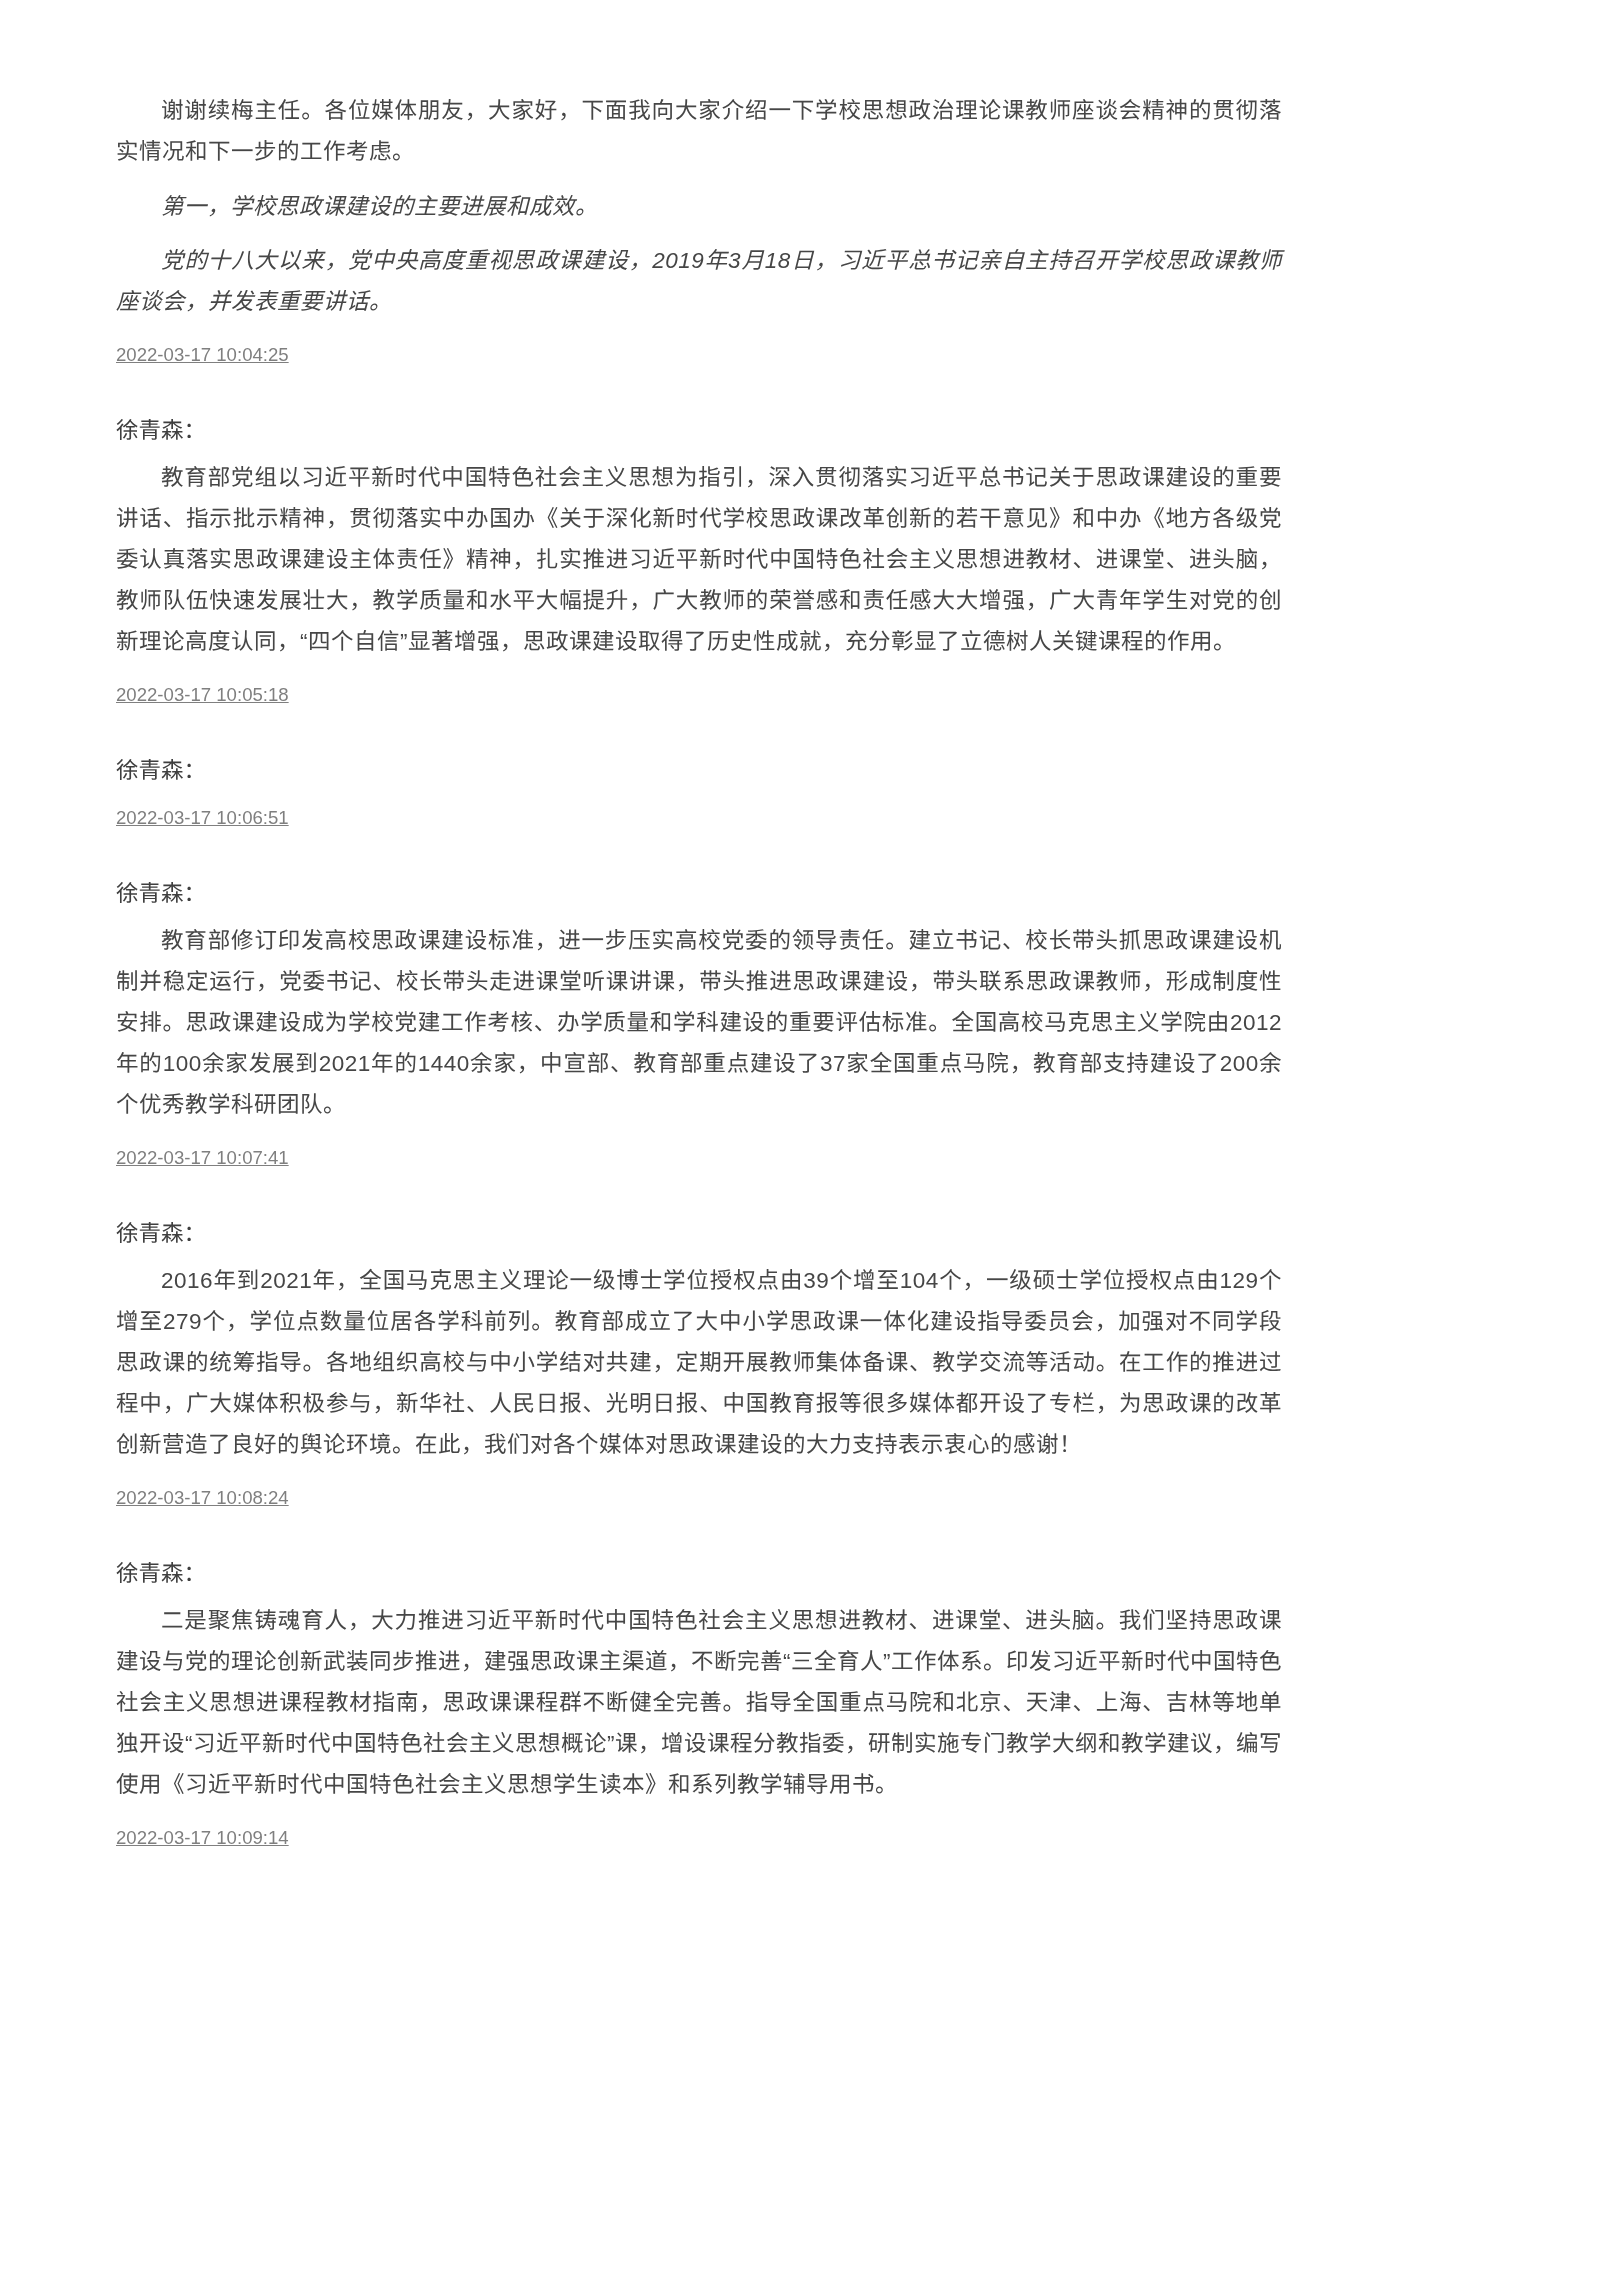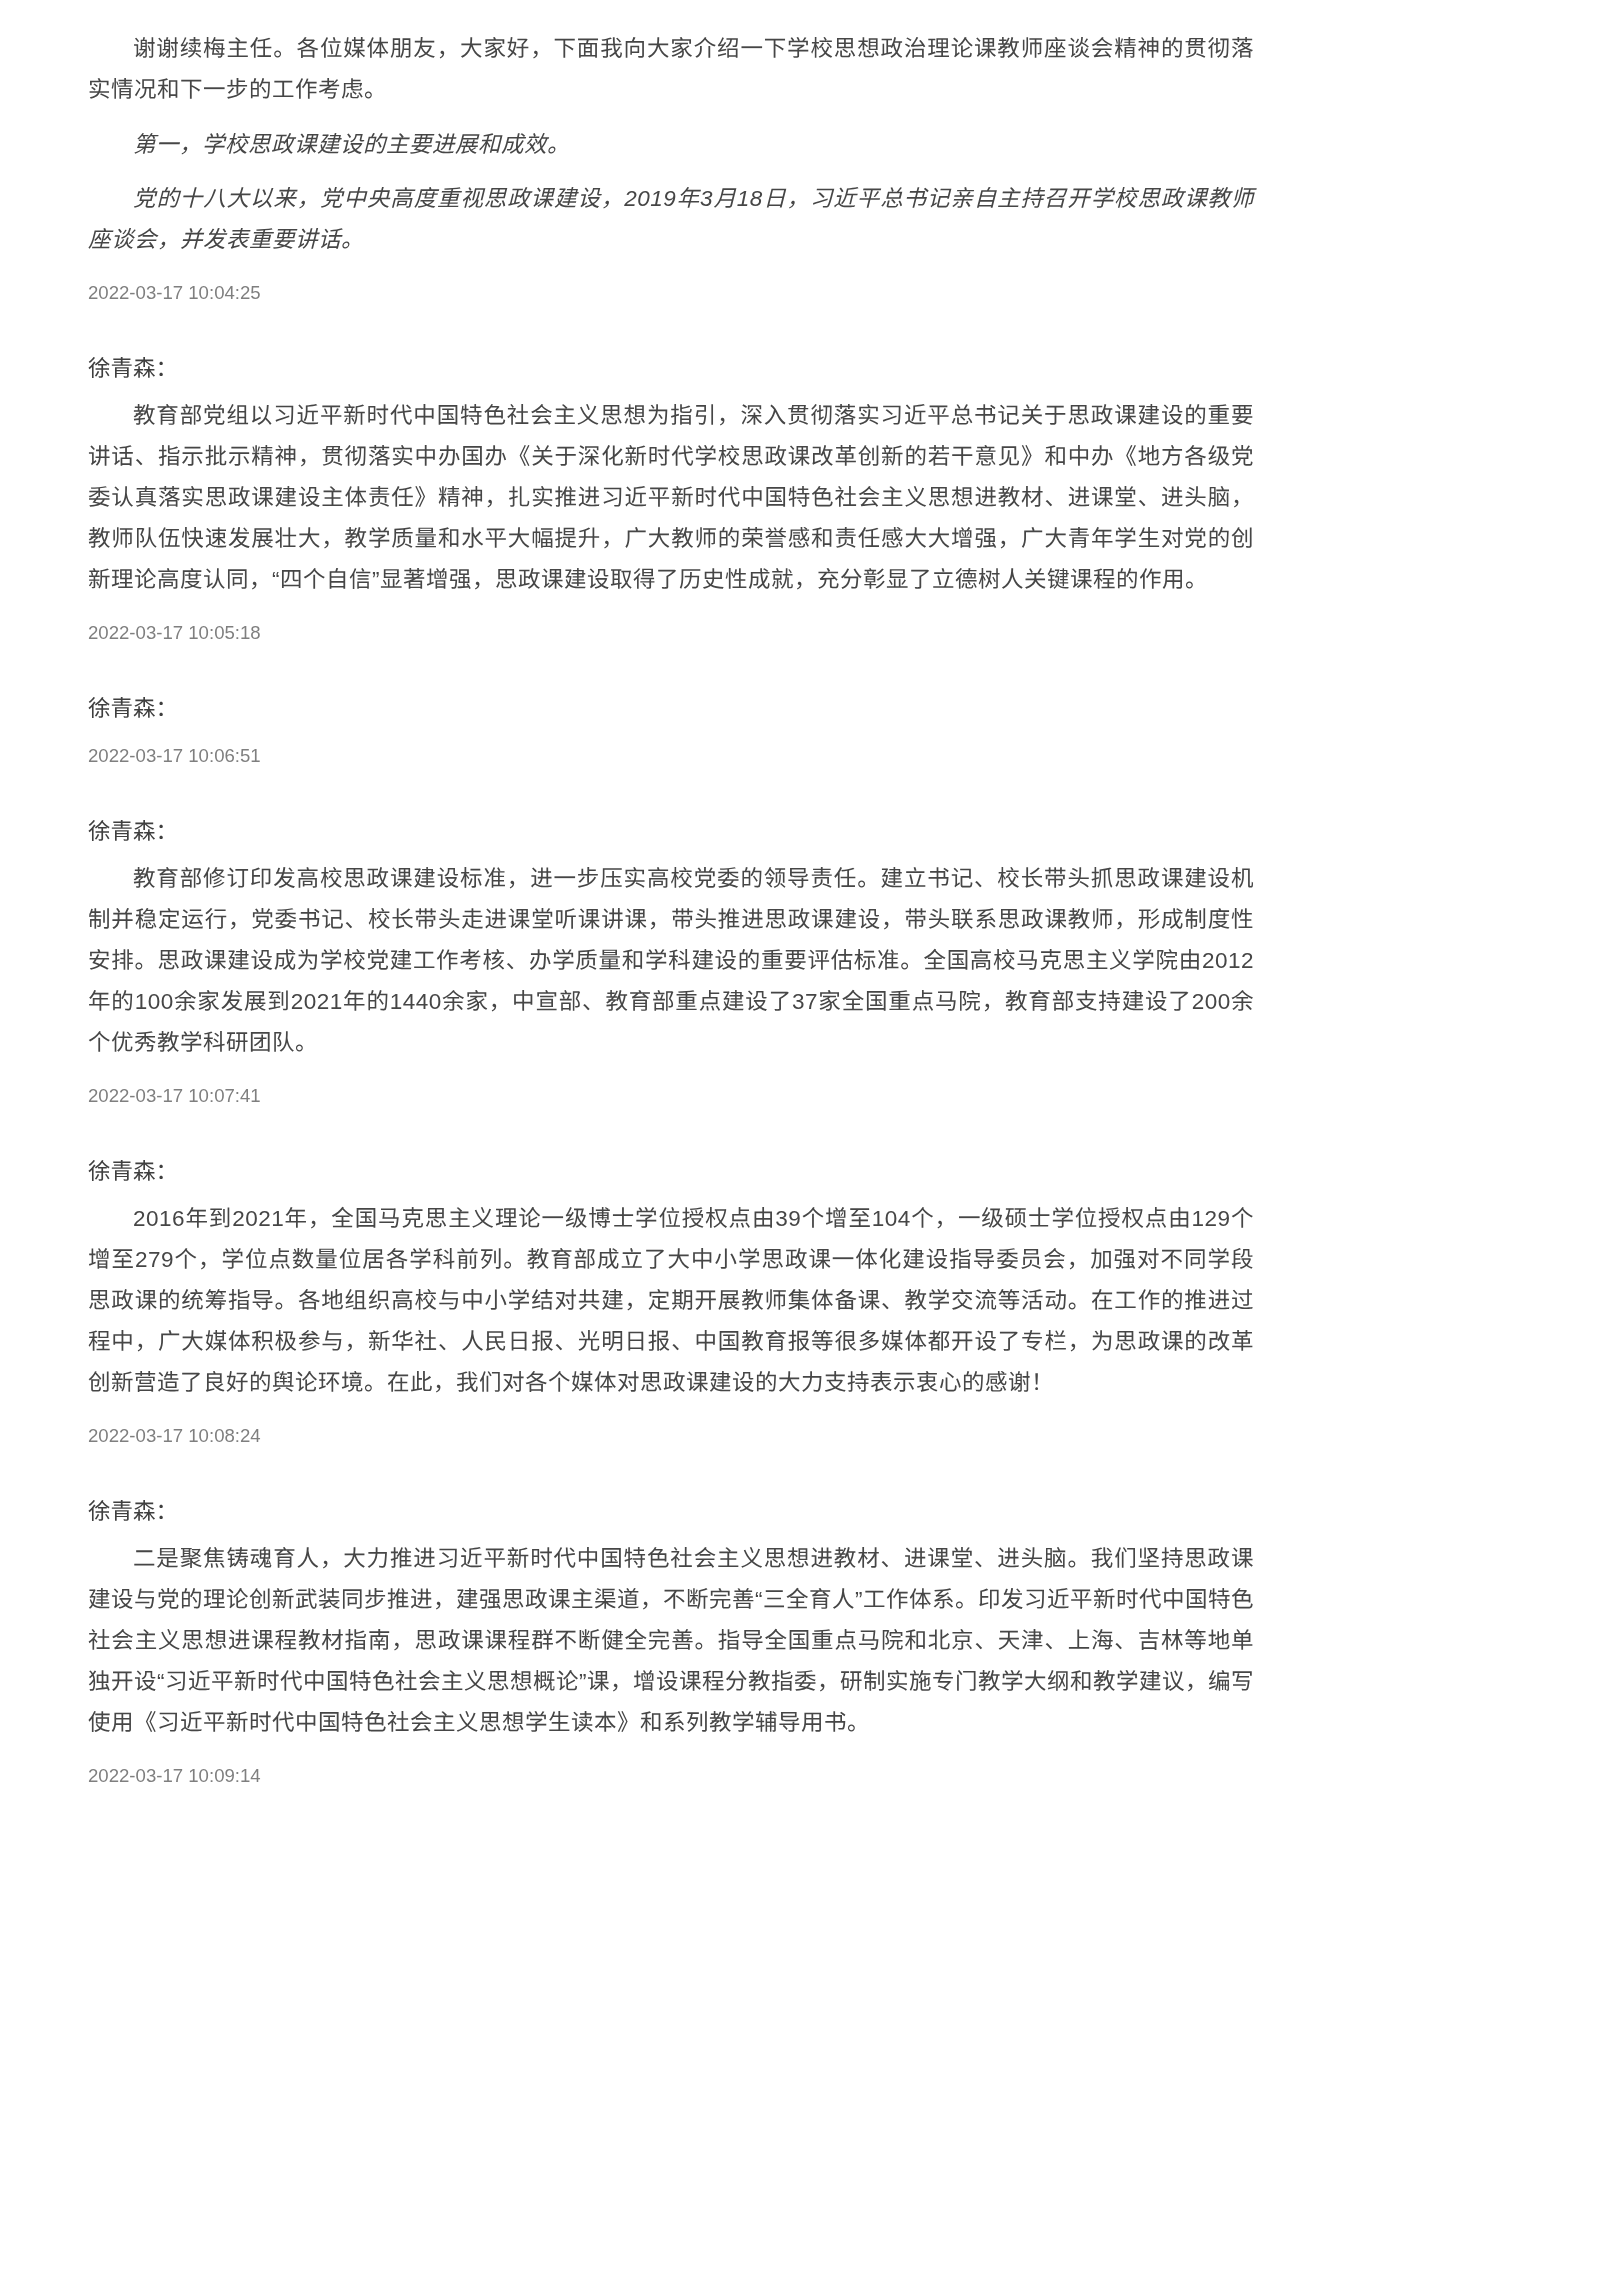"谢谢续梅主任。各位媒体朋友，大家好，下面我向大家介绍一下学校思想政治理论课教师座" .page { margin-left: 88px -> 116px; padding-top: 28px -> 90px }
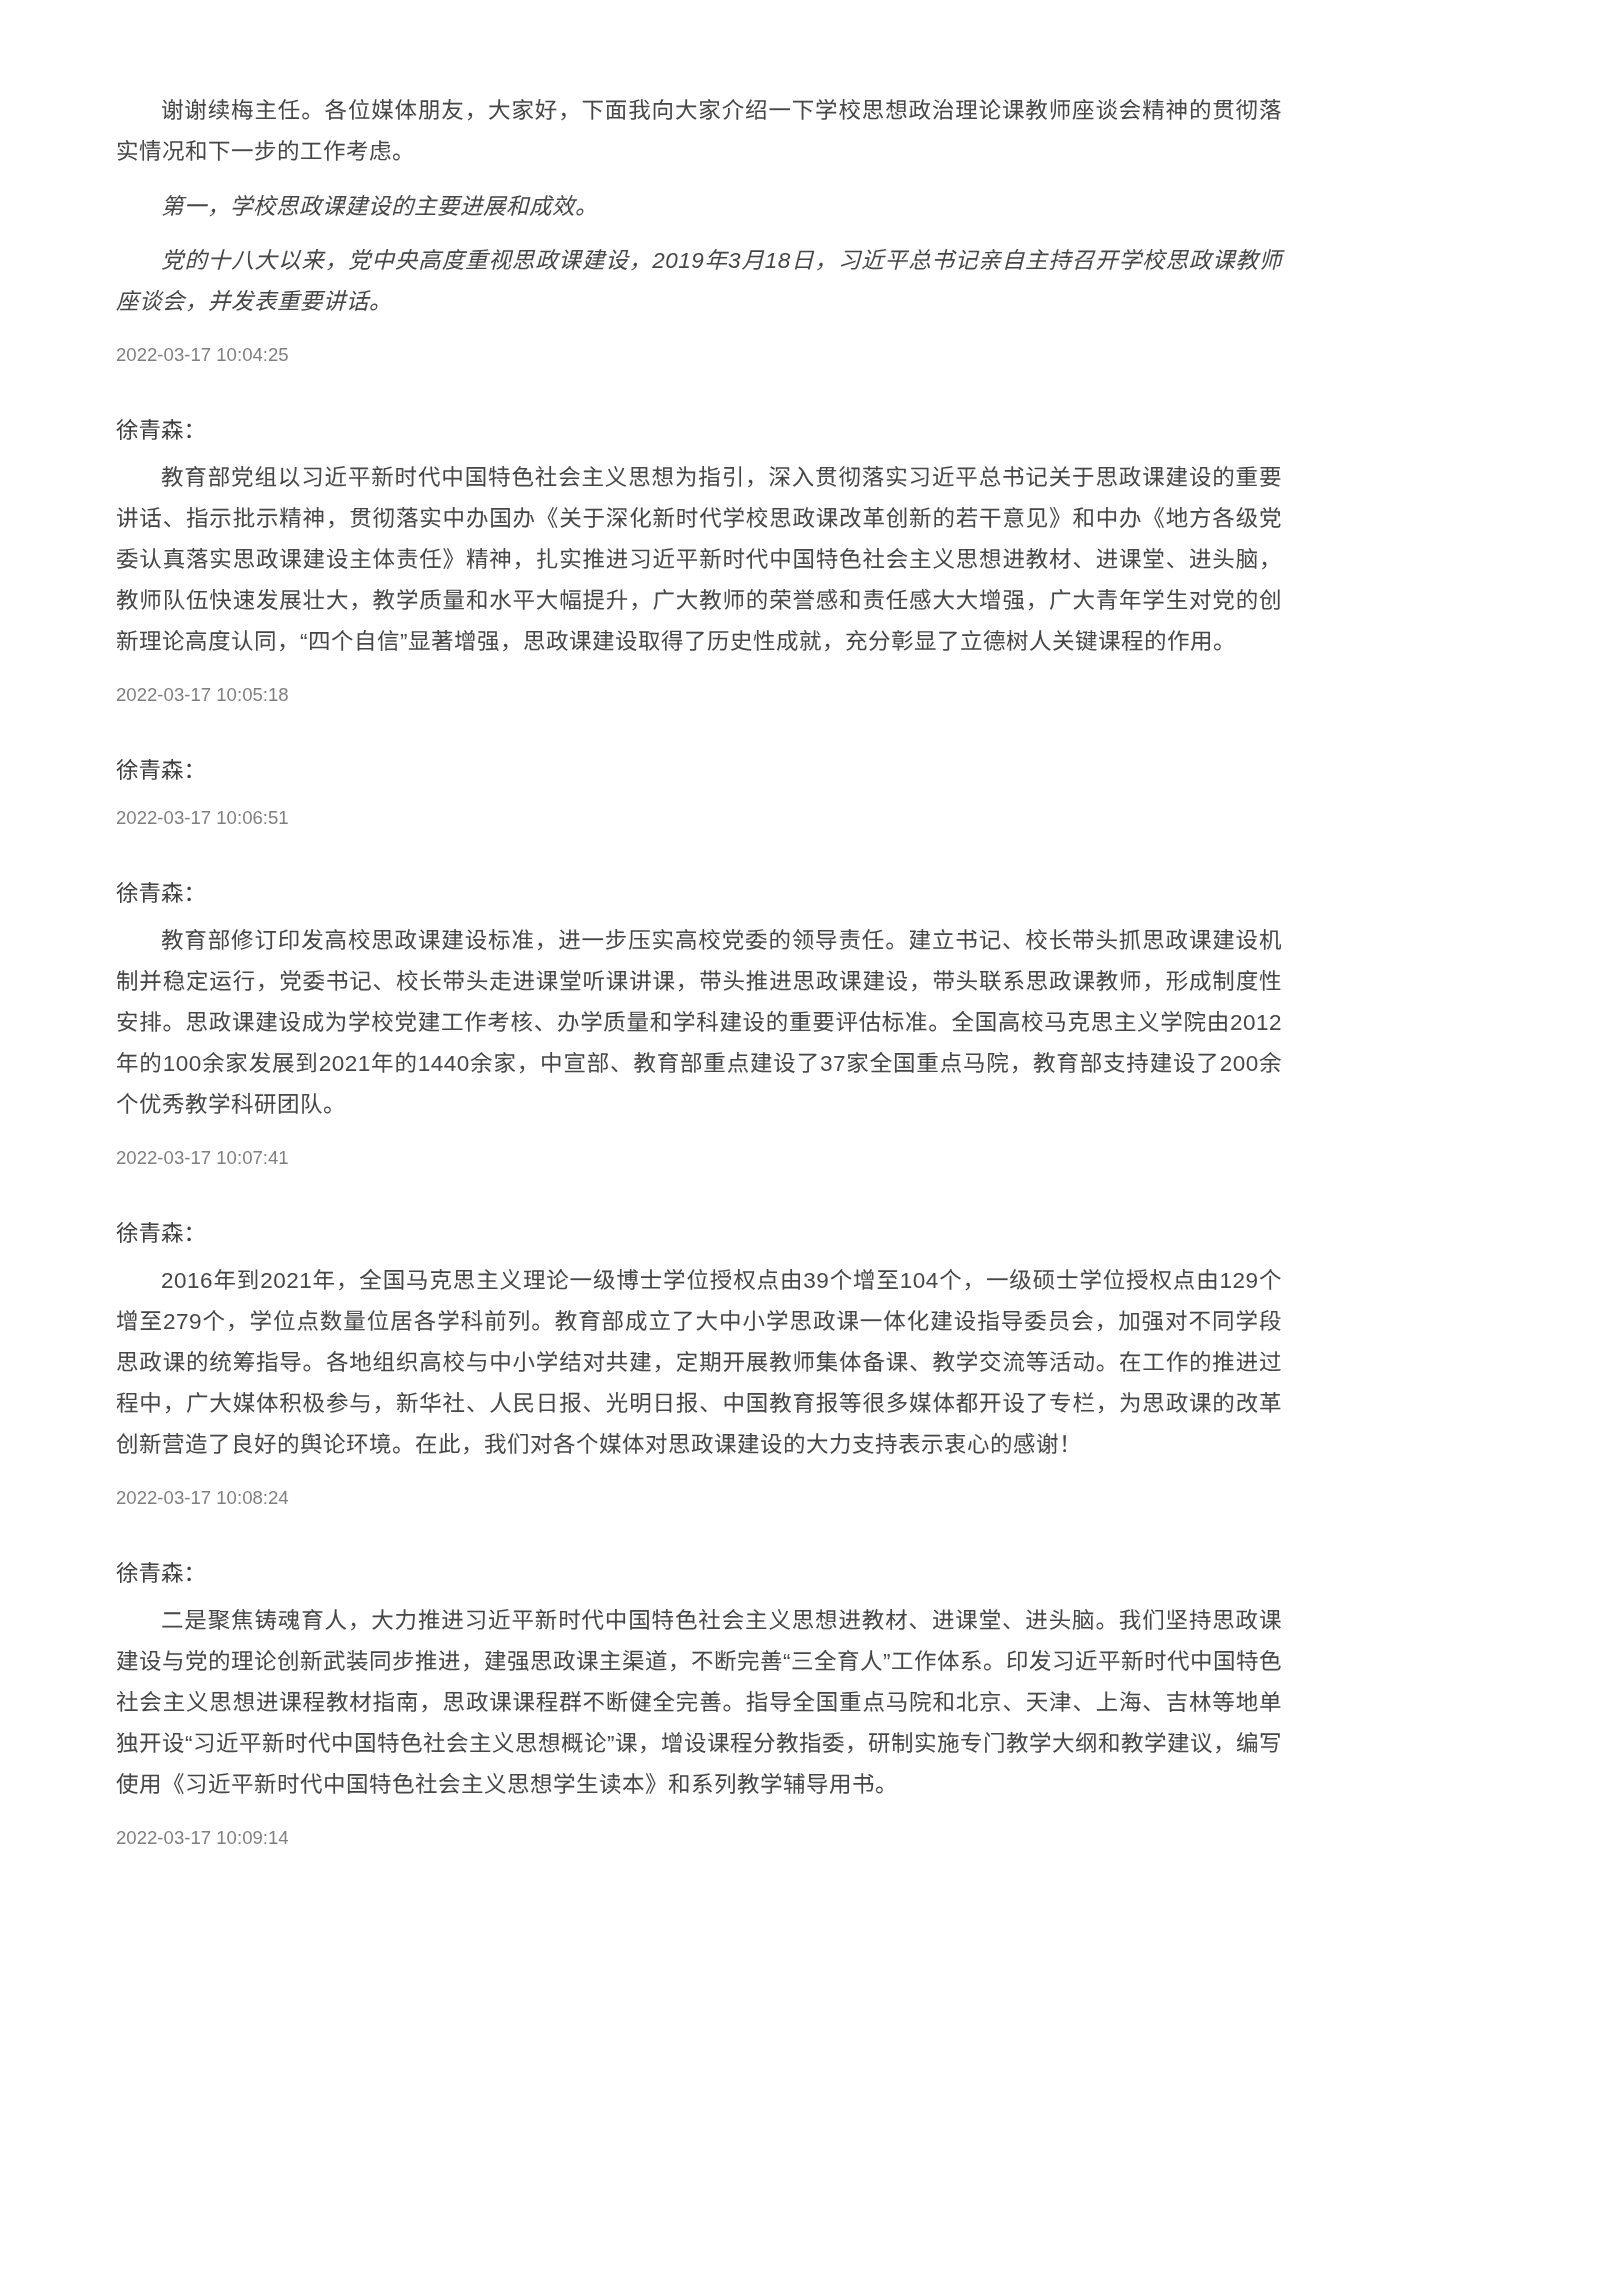"2022-03-17 10:04:25" .timestamp { text-decoration: none -> underline }
